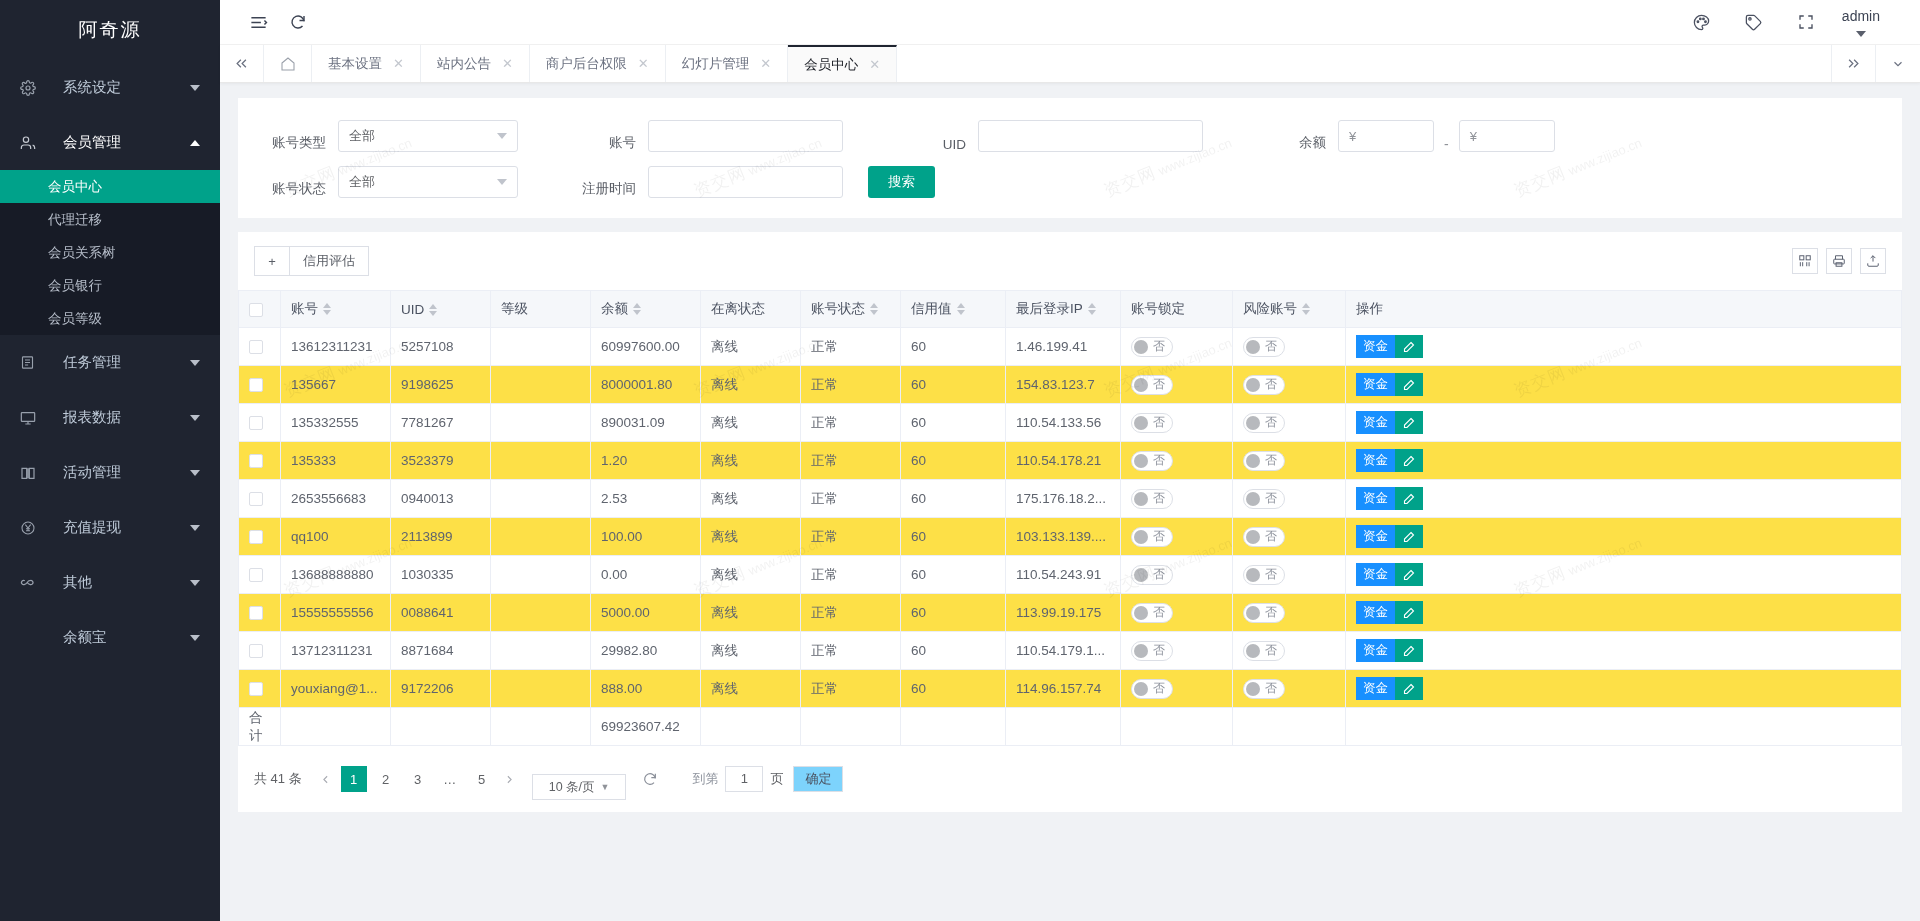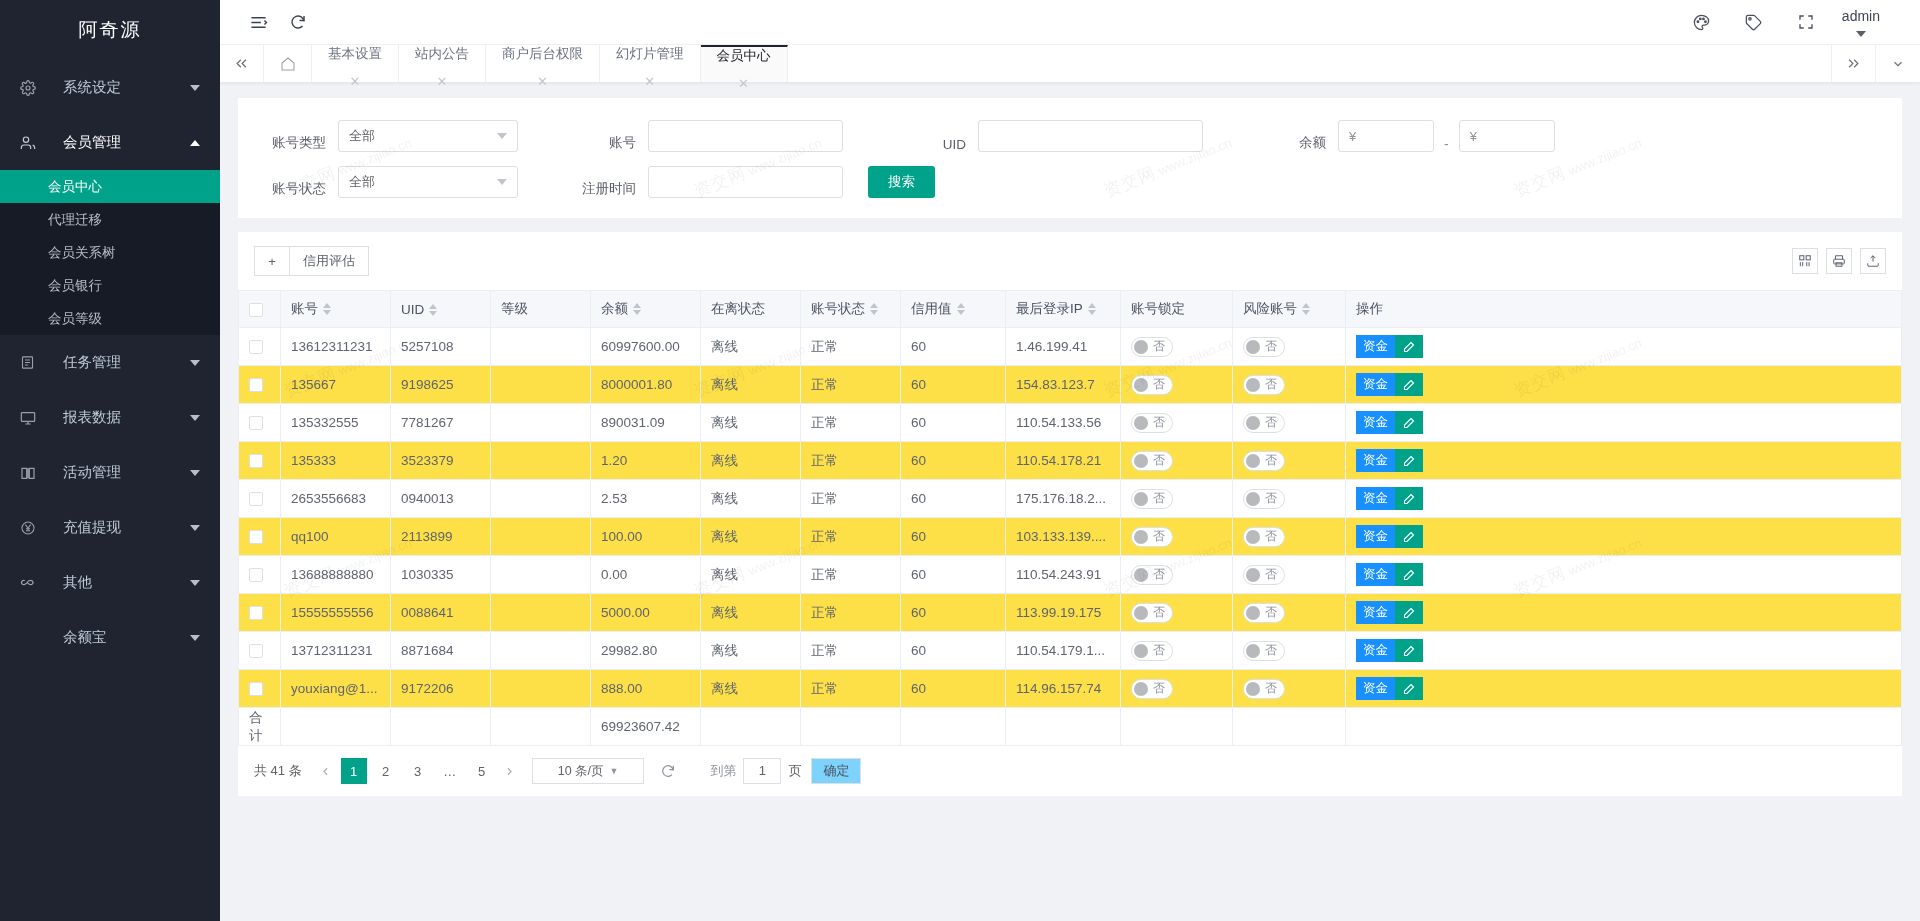"基本设置" .tab { flex-direction: column -> none }
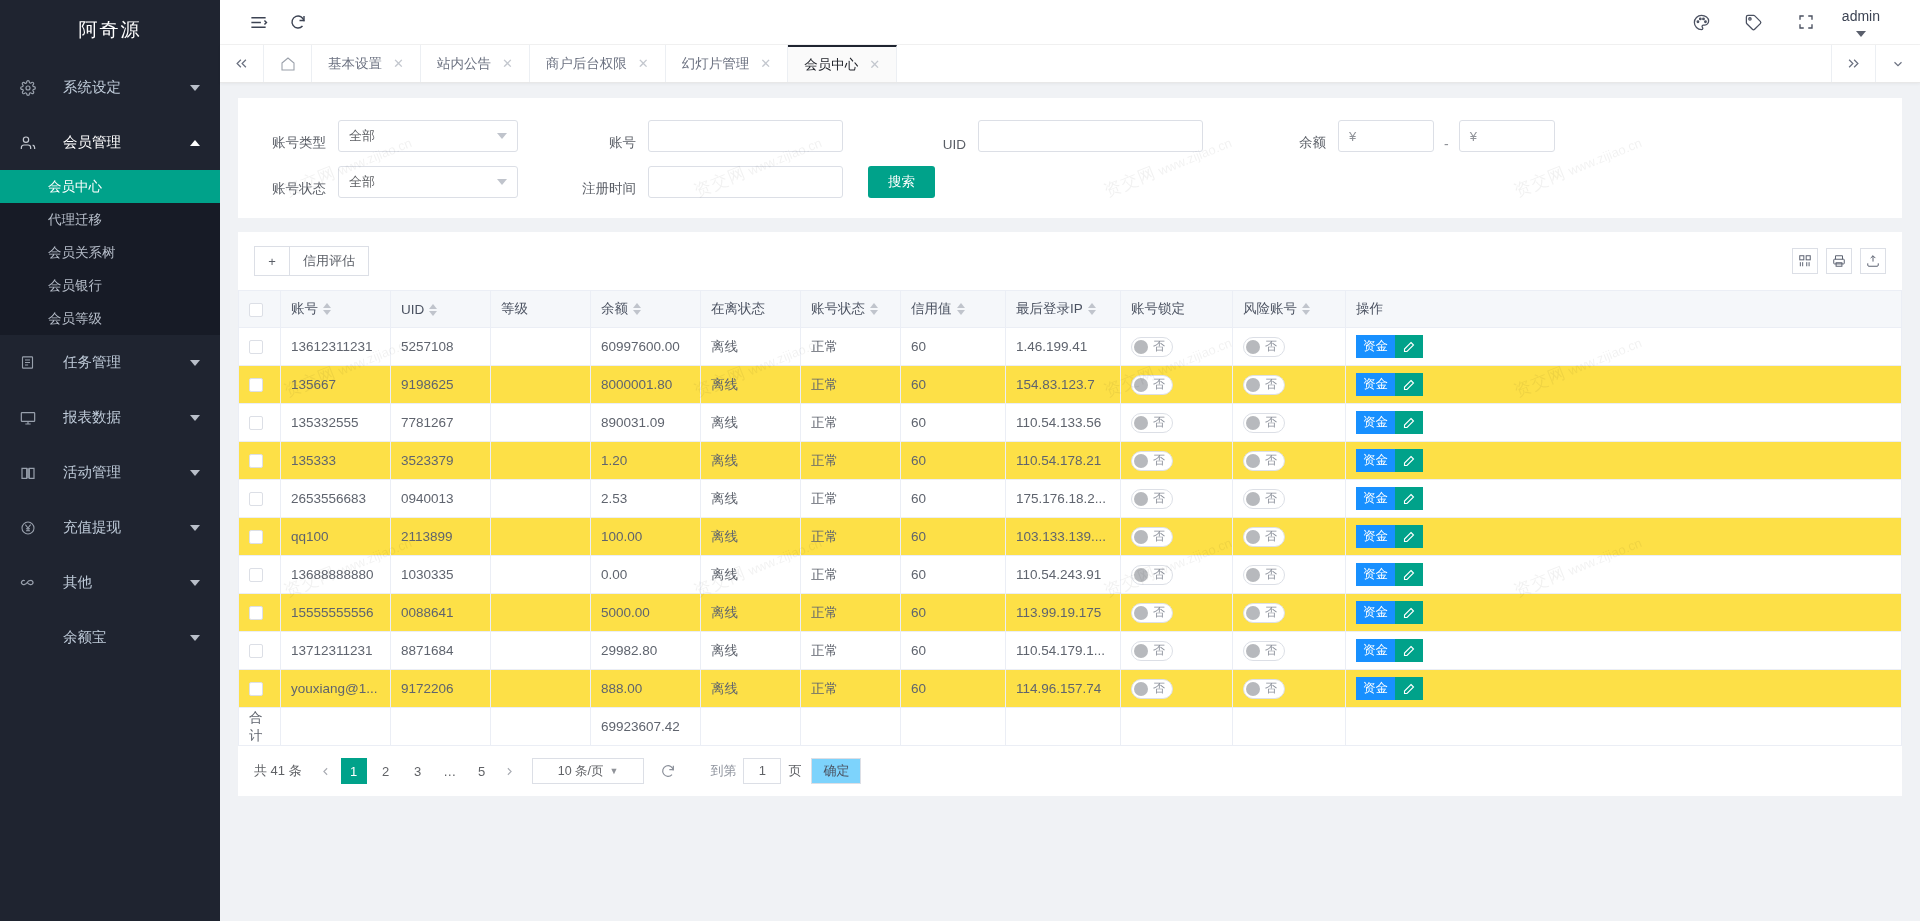"10 条/页" .pg-sel { margin-top: none -> 16px; padding: 0 25px -> 0 16px }
